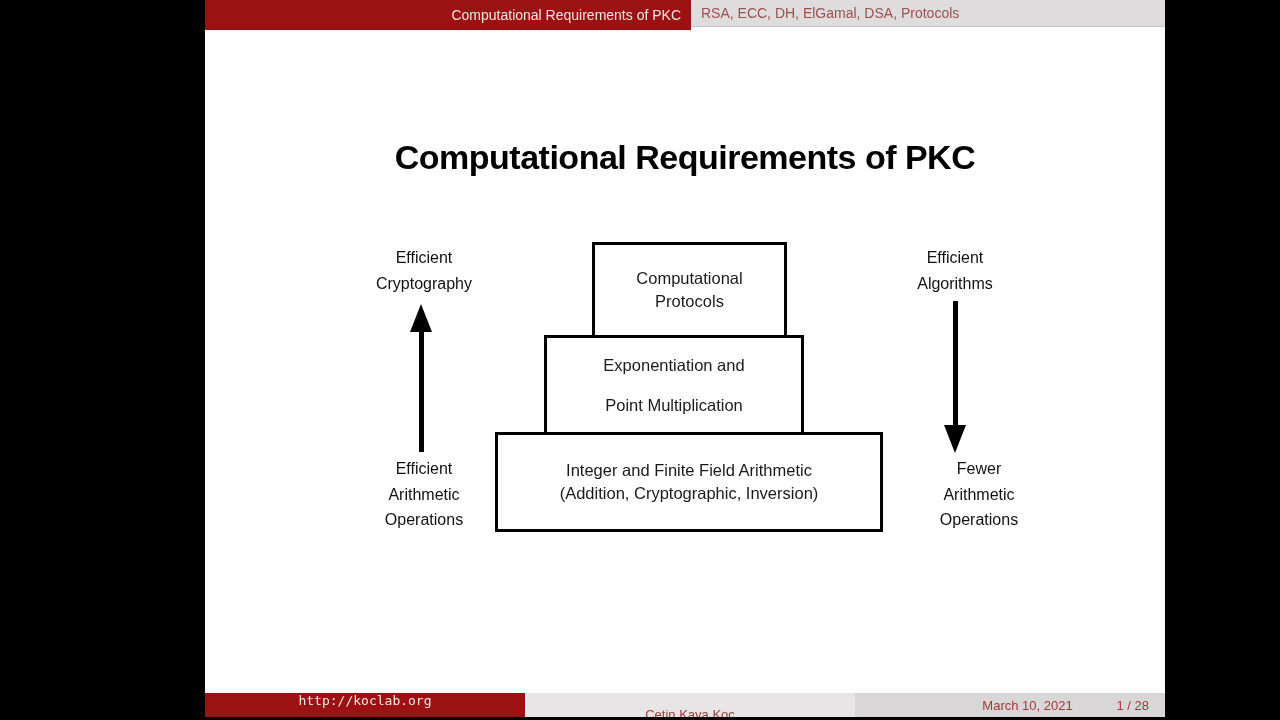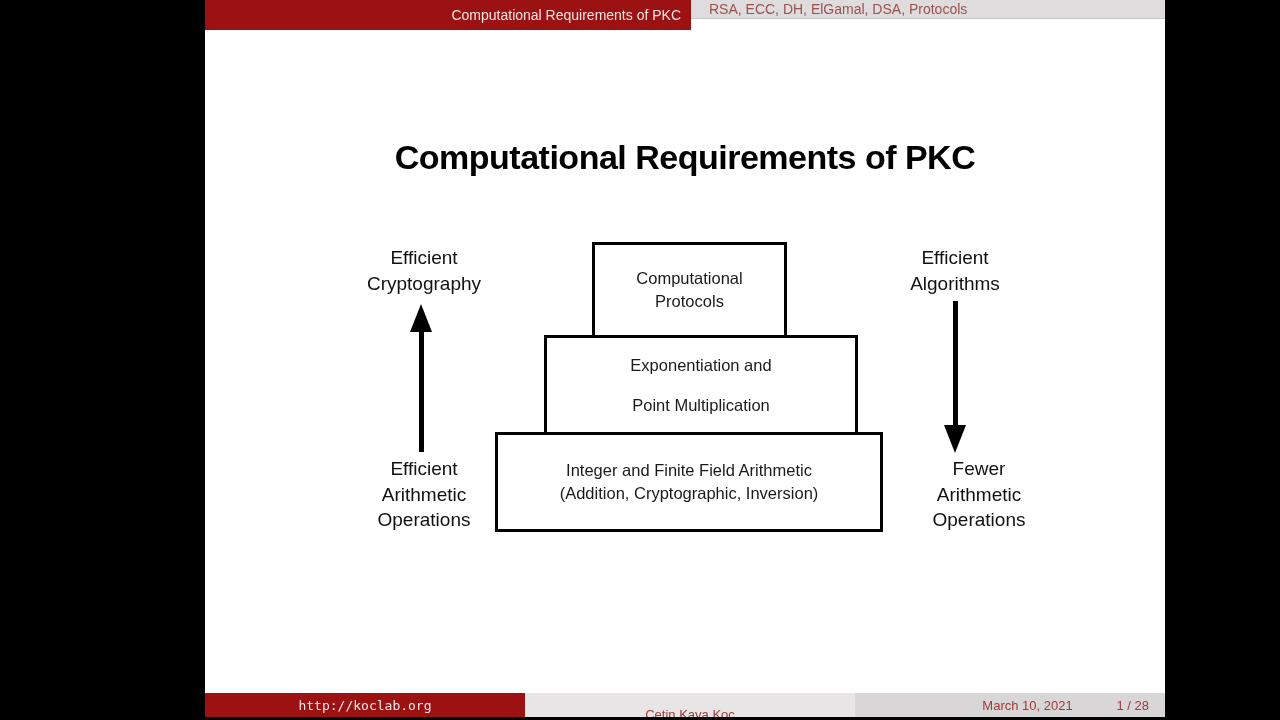"RSA, ECC, DH, ElGamal, DSA," .head-right { height: 19px -> 27px; padding-left: 18px -> 10px }
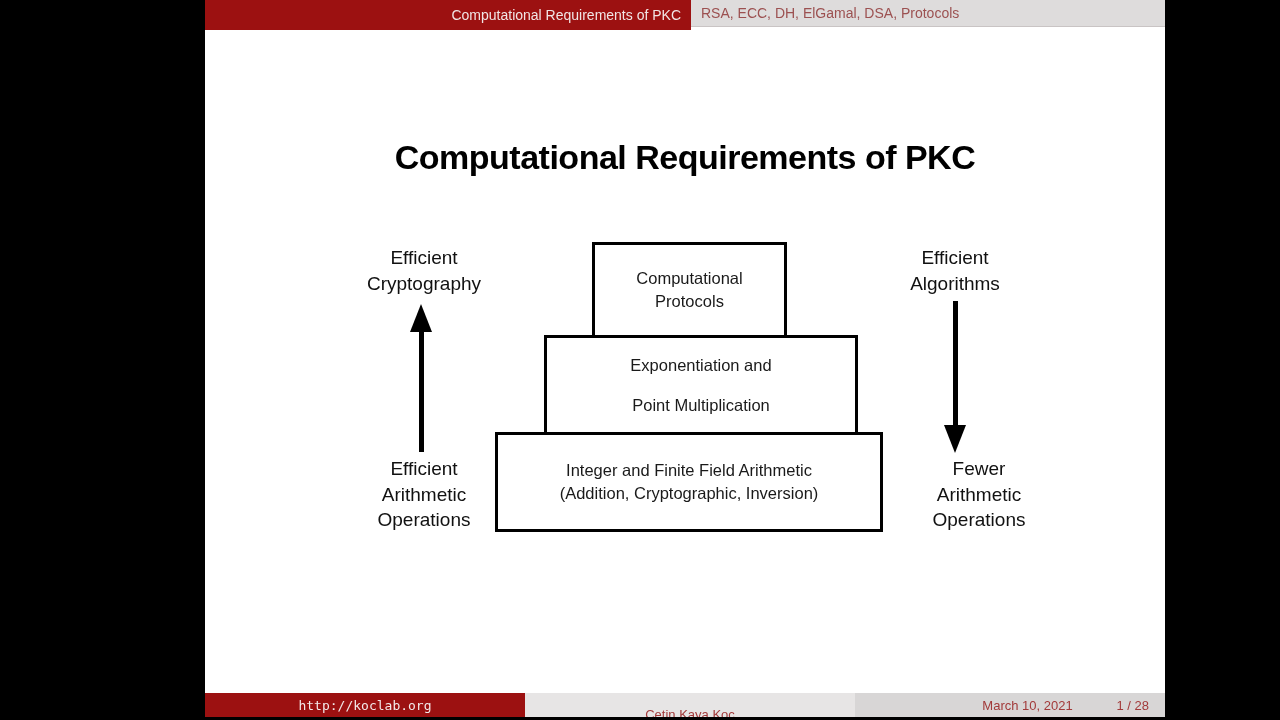"Efficient" .side-label { font-size: 19px -> 16px }
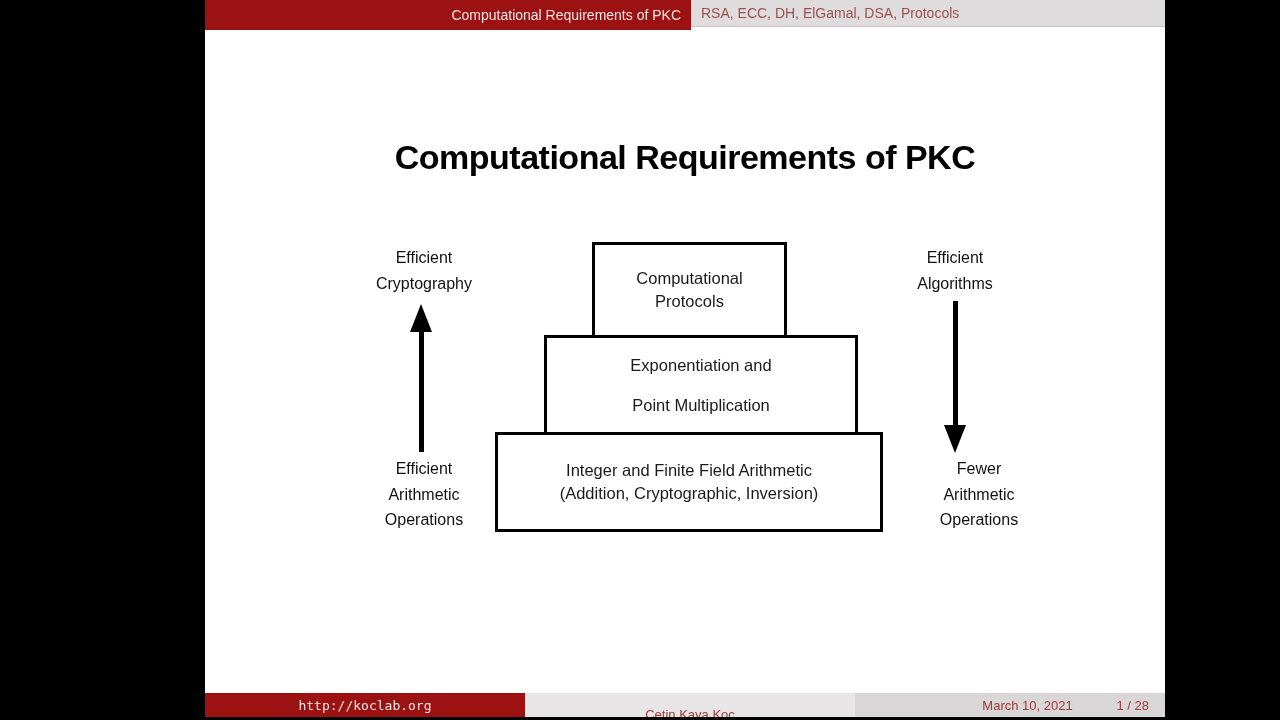"Exponentiation and" .pbox-middle { width: 314px -> 260px }
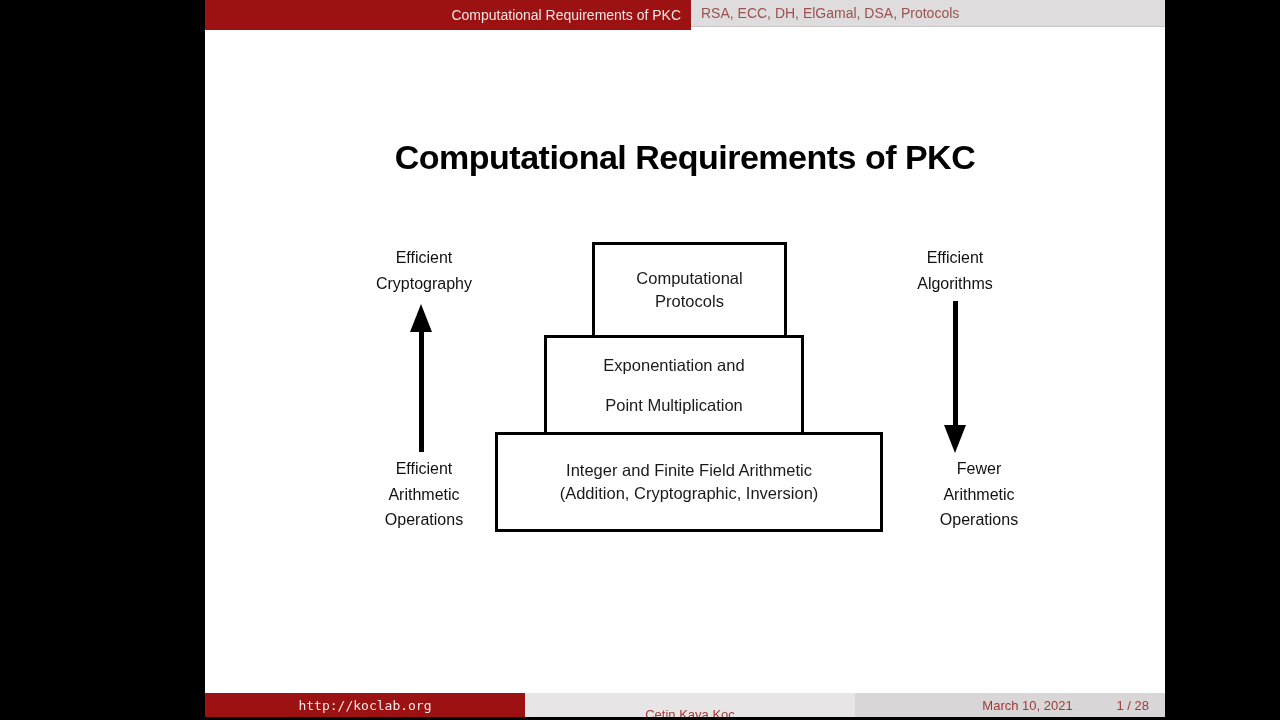"http://koclab.org" .foot-left { align-items: center -> flex-start }
